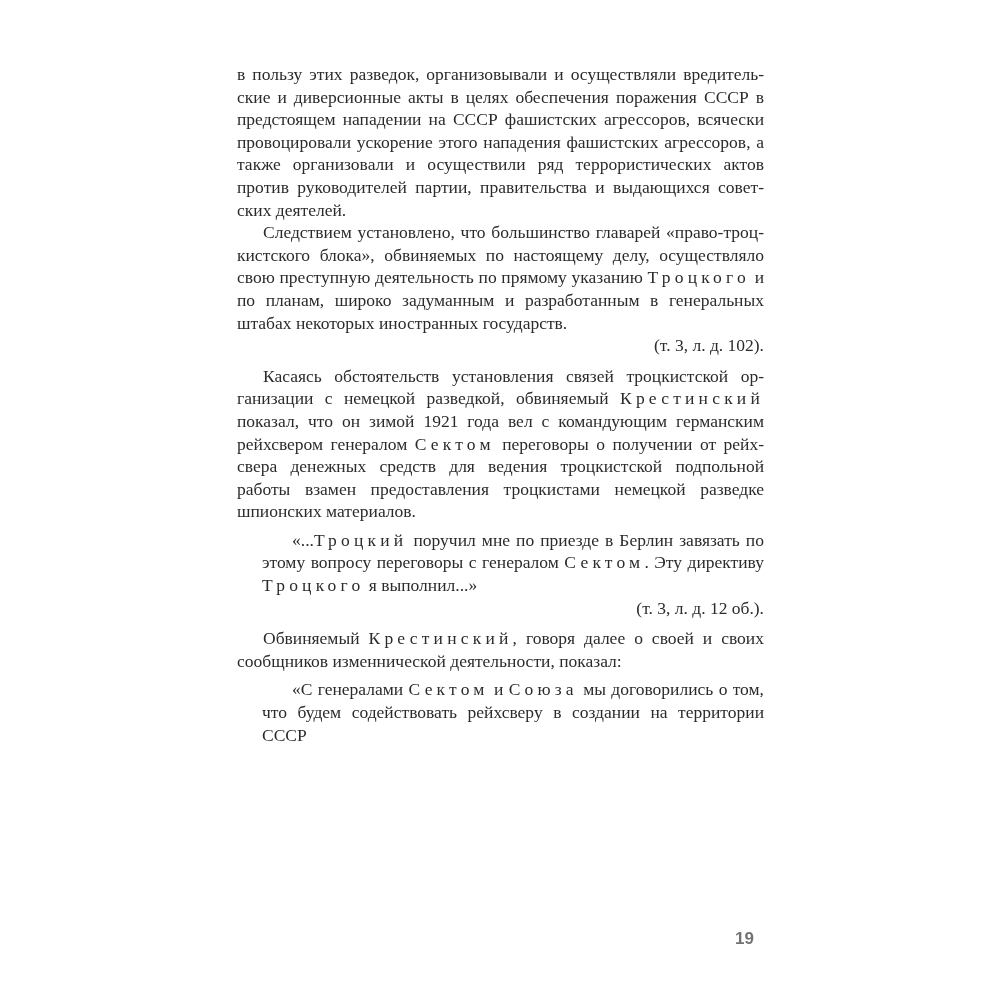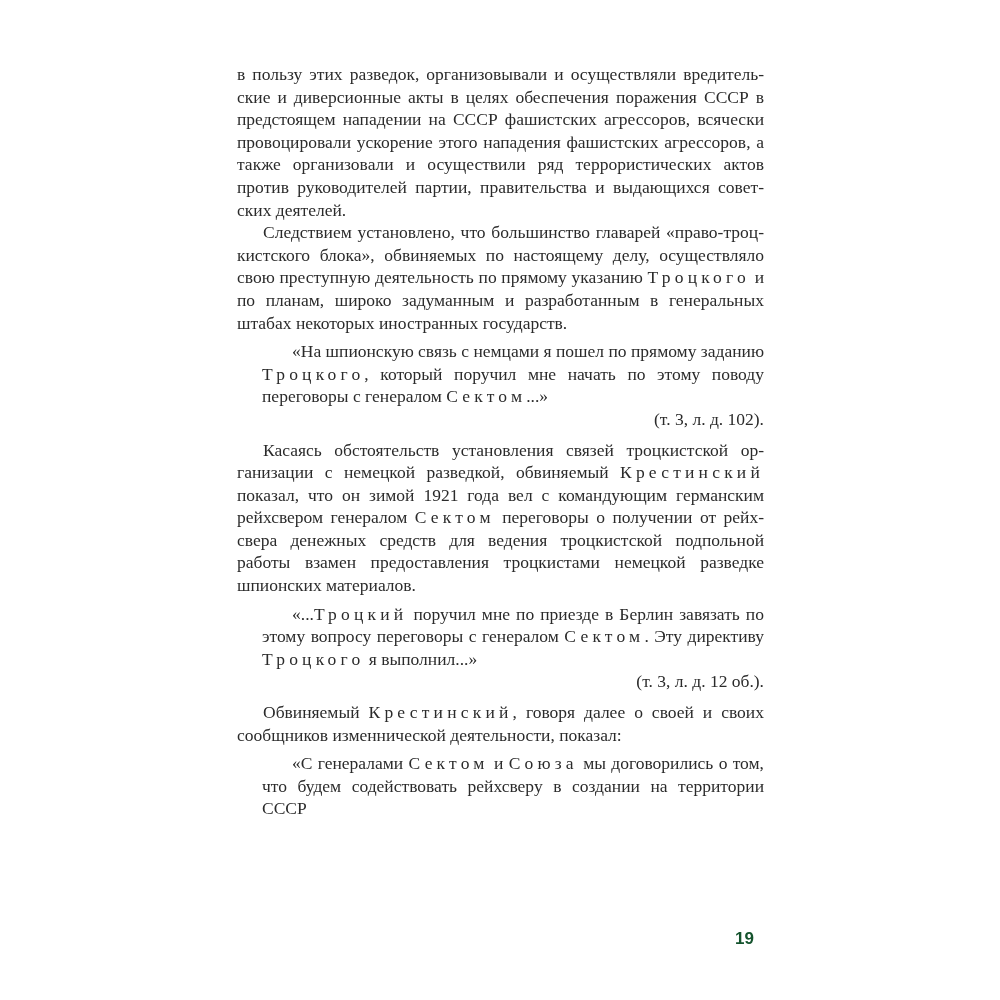"«На шпионскую связь с немцами" p.quote { html: <p>«На шпионскую связь с немцами я пошел по прямому заданию <span>Троцкого</span>, который поручил мне начать по этому поводу перего­воры с генералом <span>Сектом</span>...»</p> -> none }
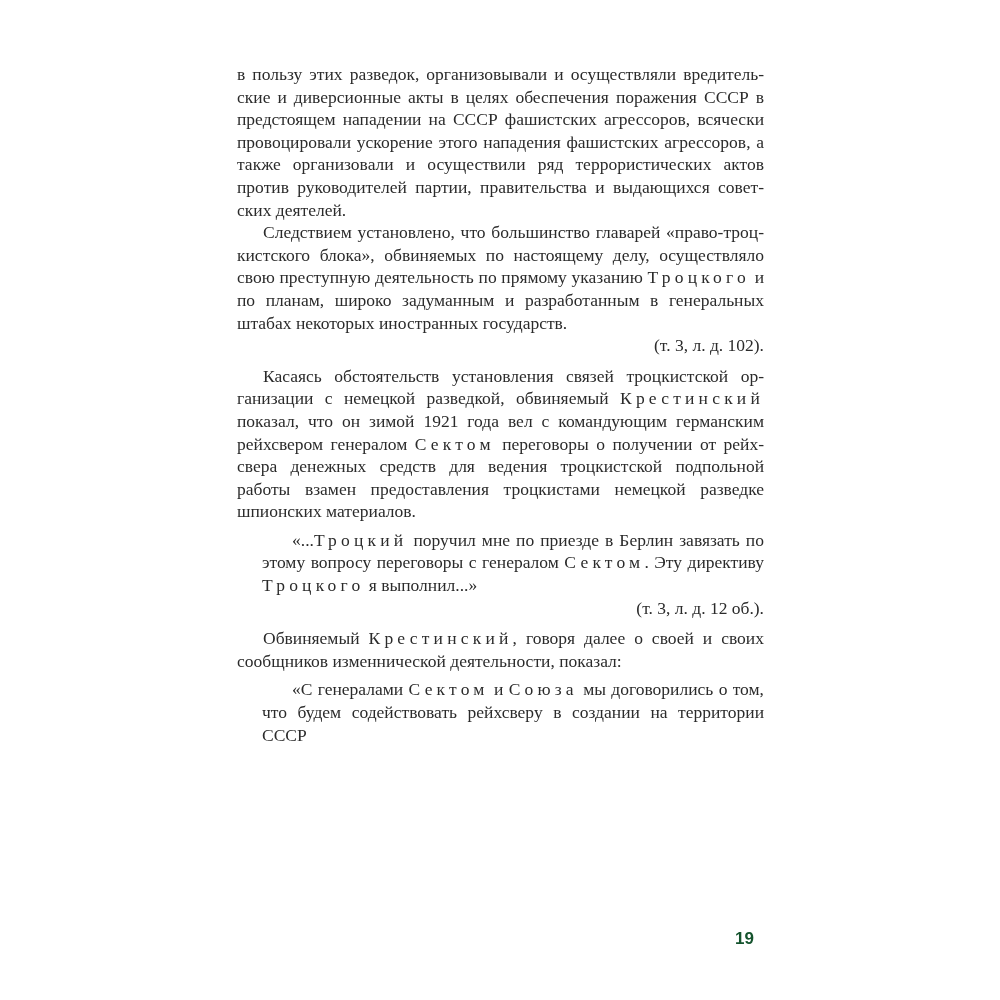"19" .page-number { color: #14532d -> #737373 }
